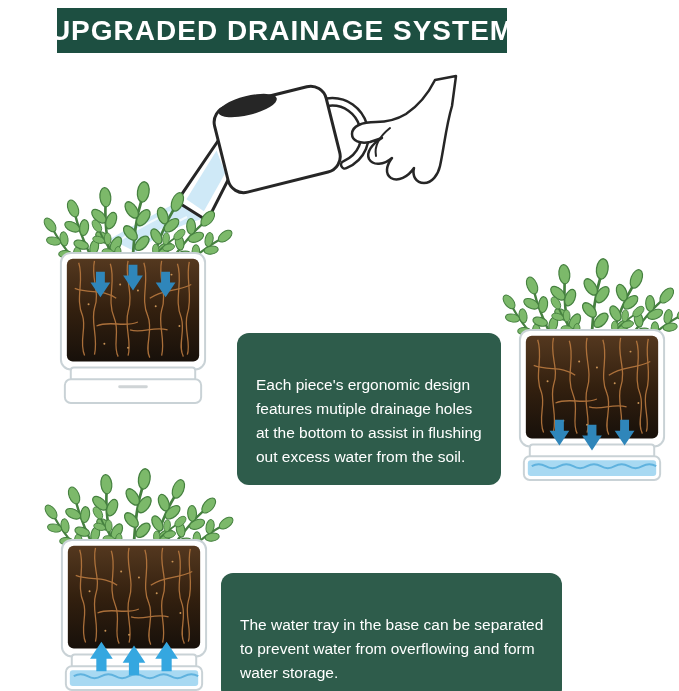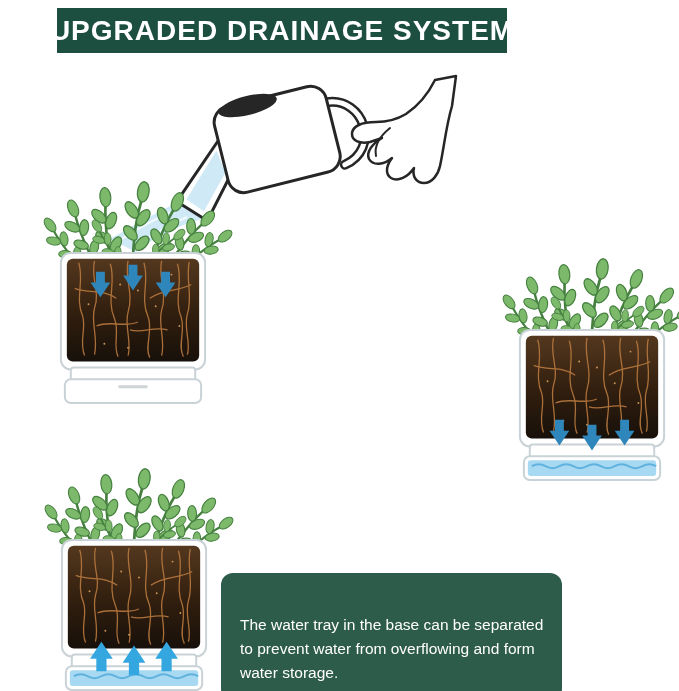"Each piece's ergonomic design" div.callout { html: none -> <div> <span>Each piece's ergonomic design features mutiple drainage holes at the bottom to assist in flushing out excess water from the soil.</span> </div> }
